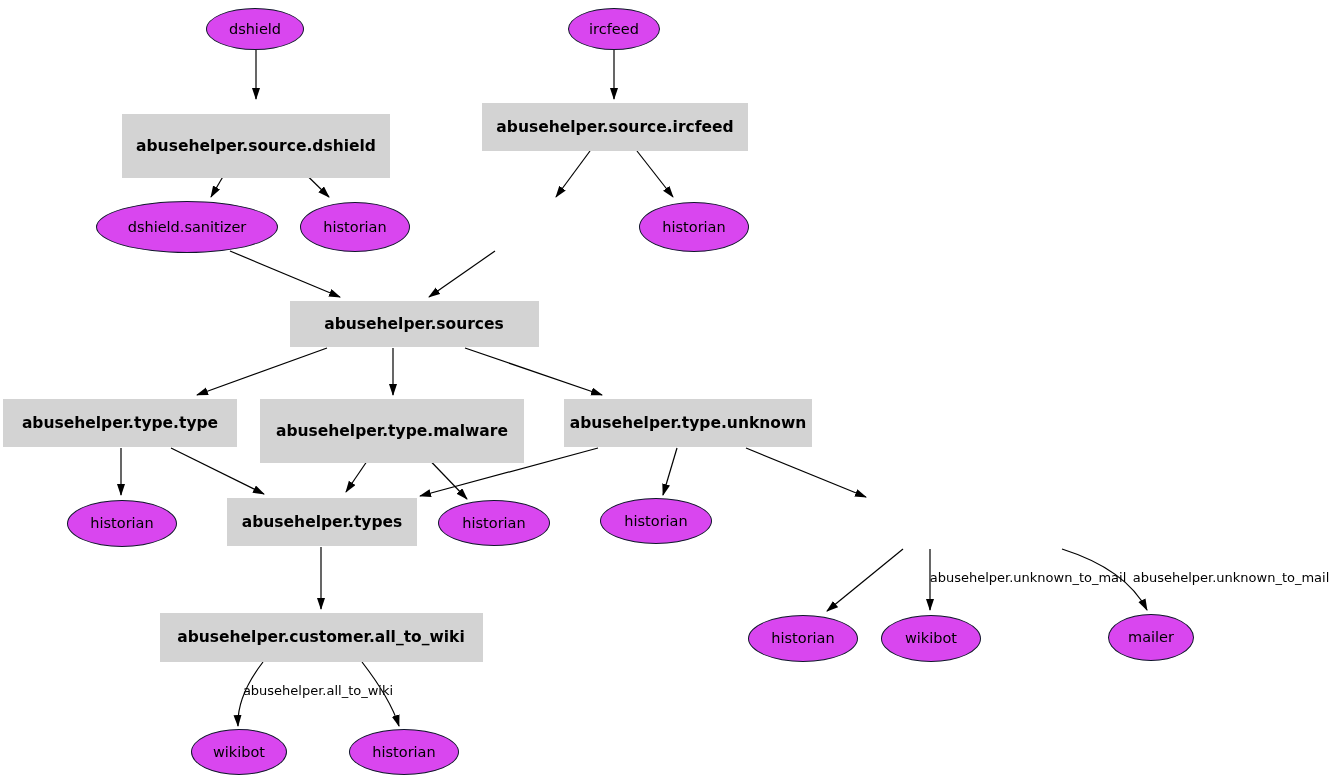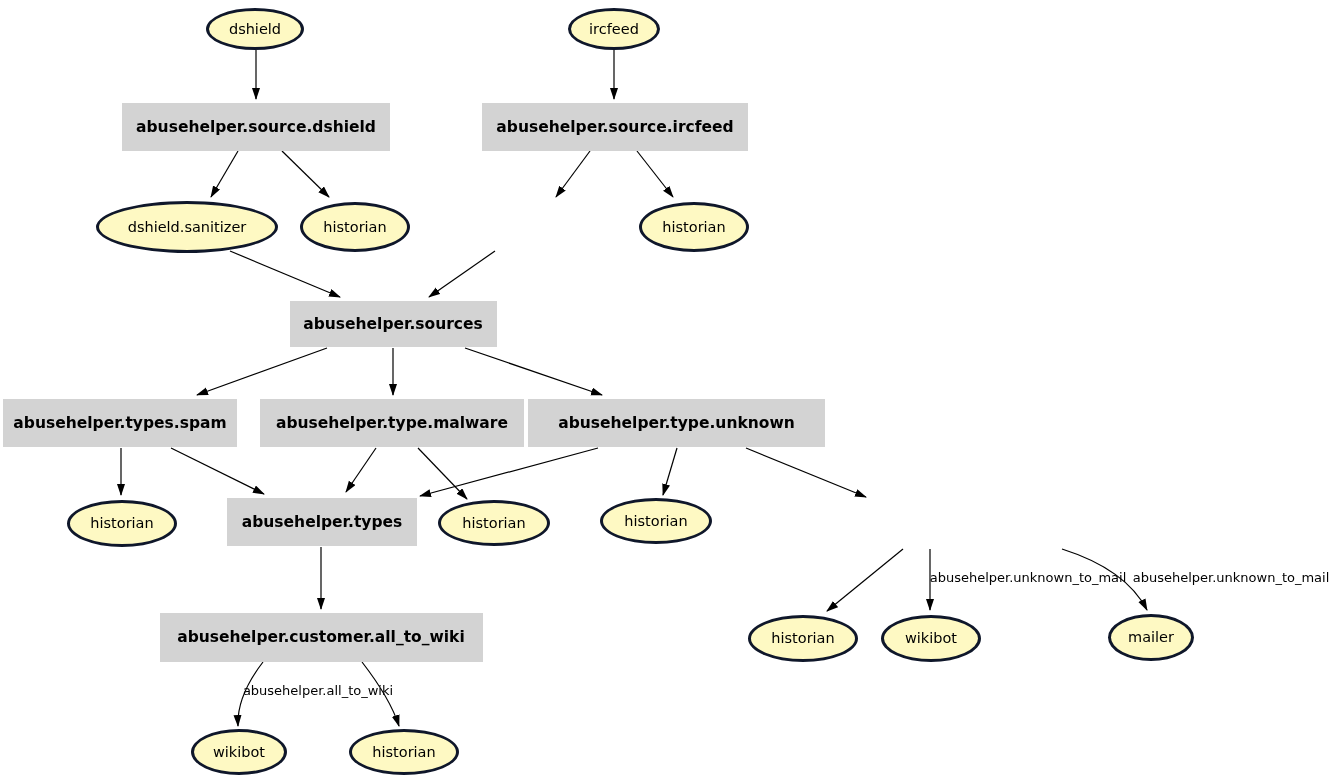"dshield" .node.ellipse { background: #fef9c3 -> #d946ef; border: 3px solid #0f172a -> 1px solid #0f172a }
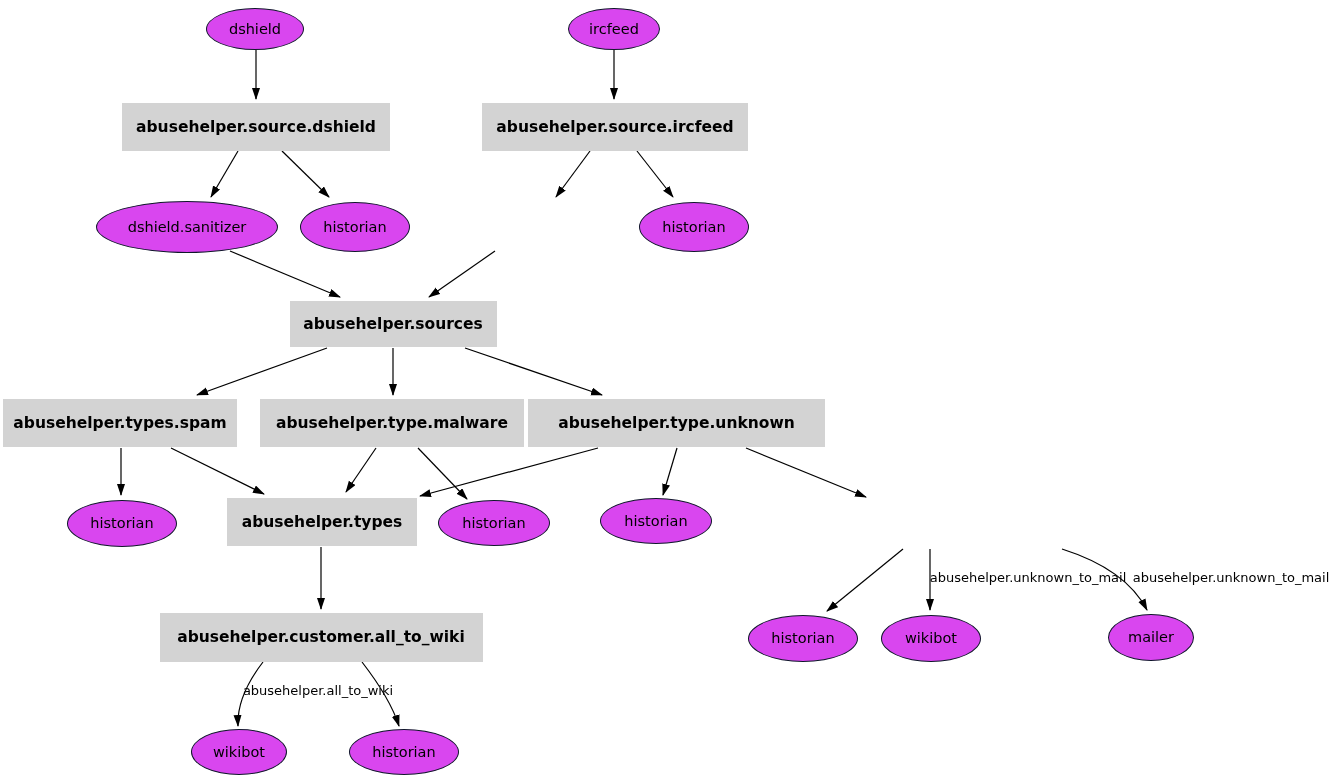"abusehelper.source.dshield" div.node { height: 48px -> 64px; top: 103px -> 114px }
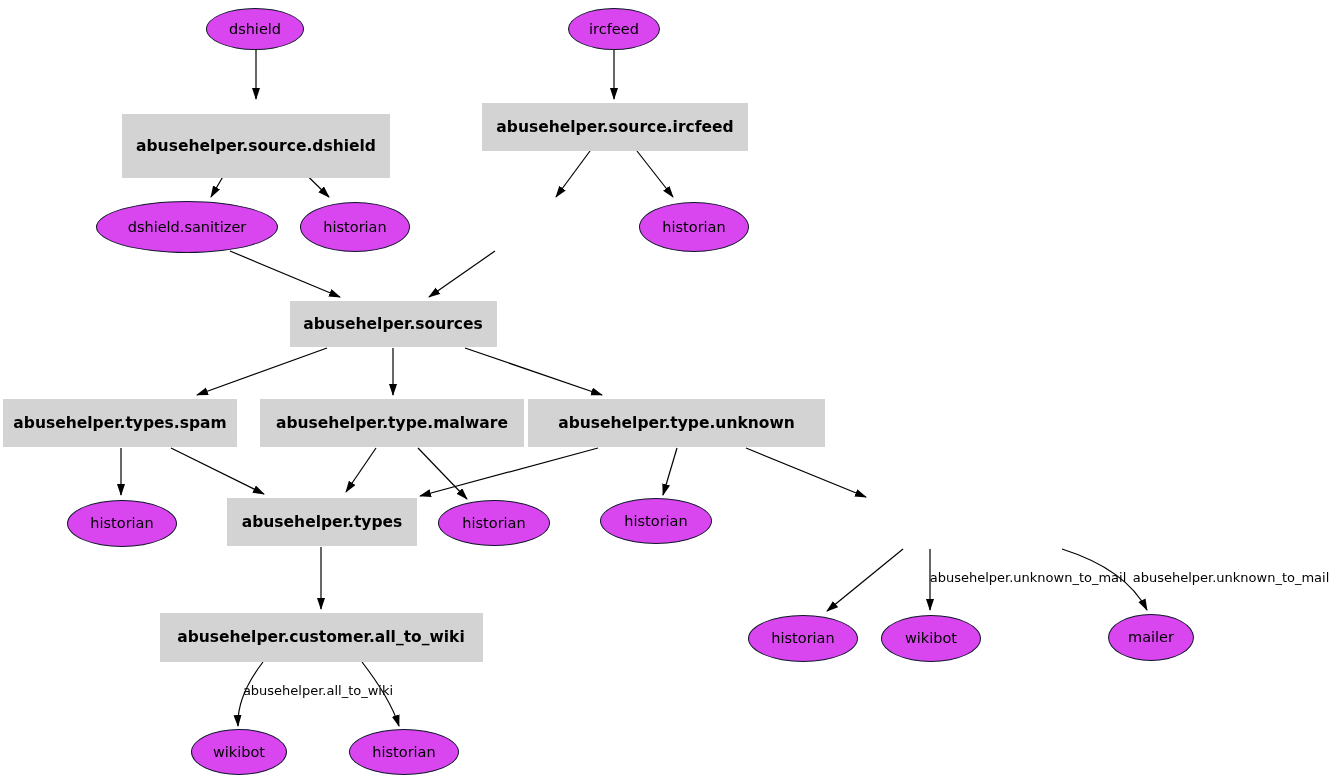"abusehelper.sources" div.node { width: 207px -> 249px }
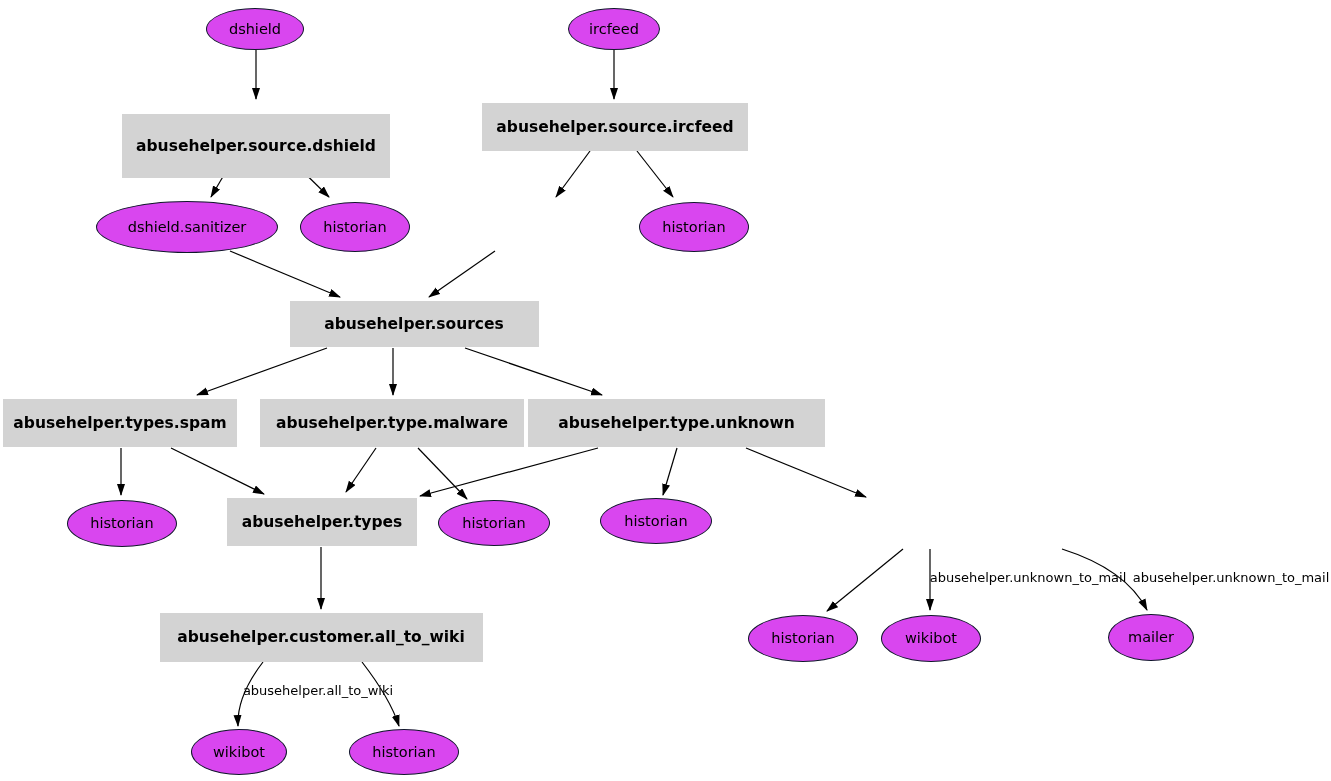"abusehelper.types.spam" div.node { text: abusehelper.types.spam -> abusehelper.type.type }
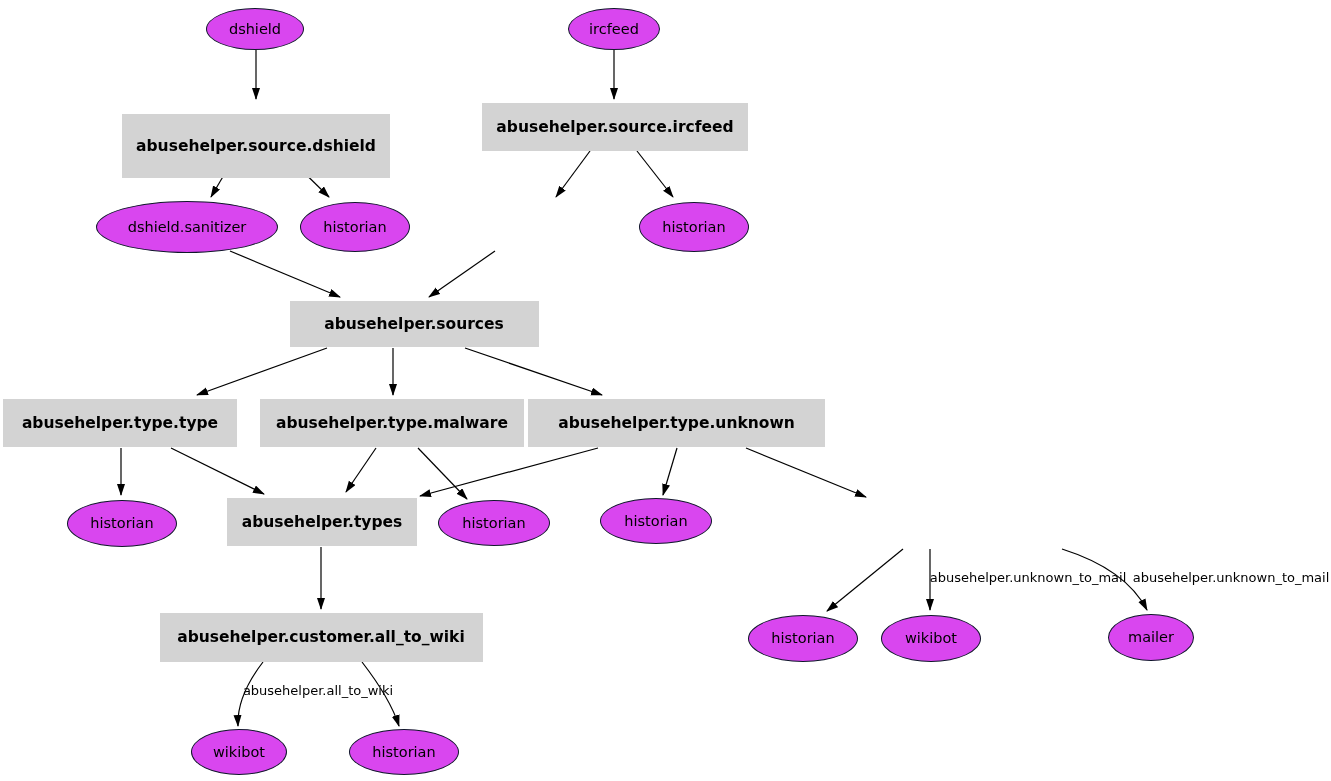"abusehelper.type.malware" div.node { height: 48px -> 64px }
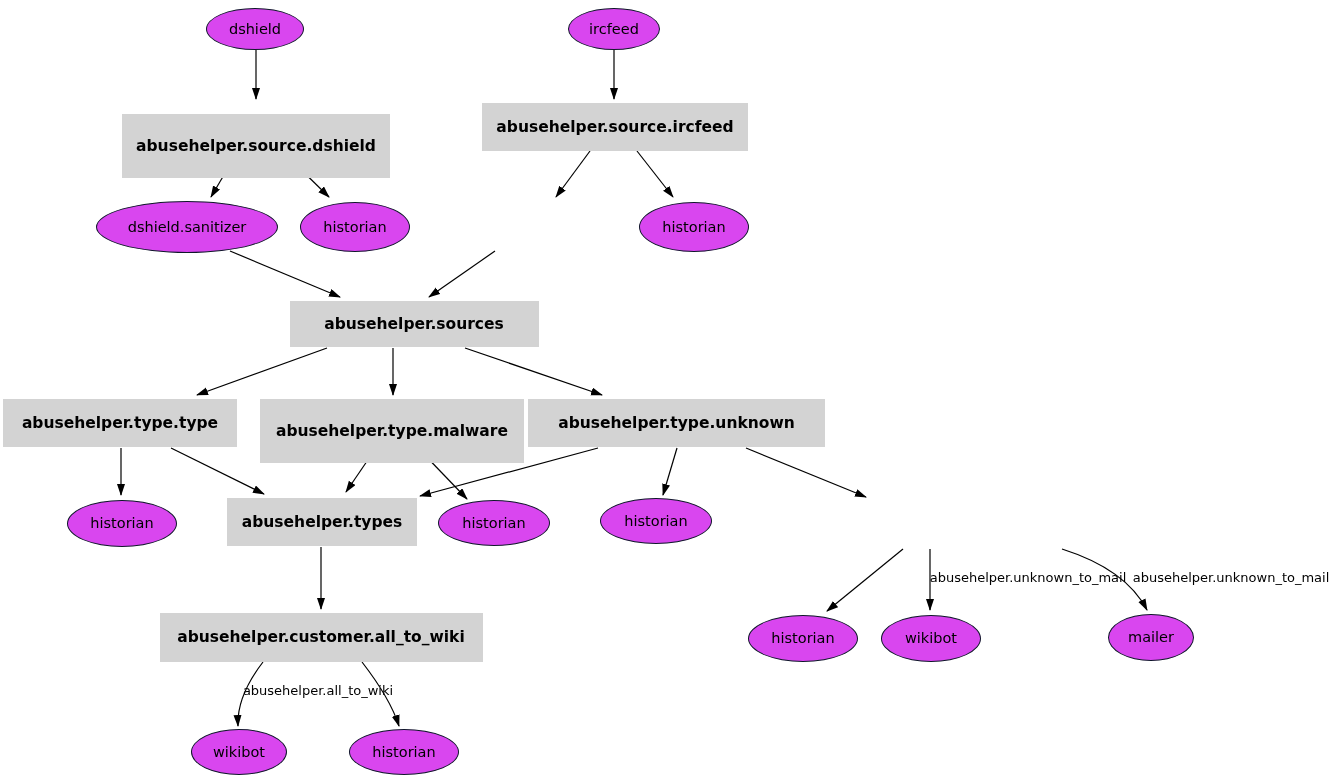"abusehelper.type.unknown" div.node { left: 528px -> 564px; width: 297px -> 248px }
